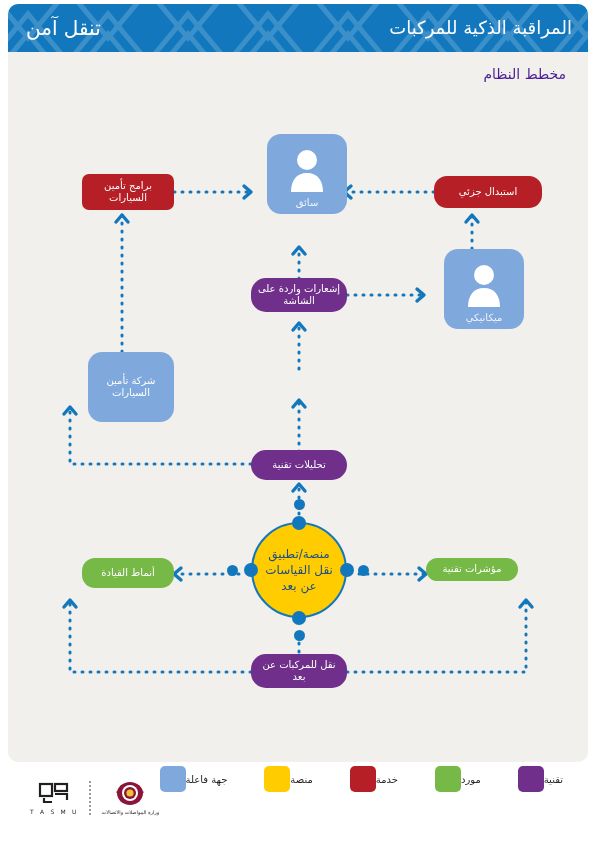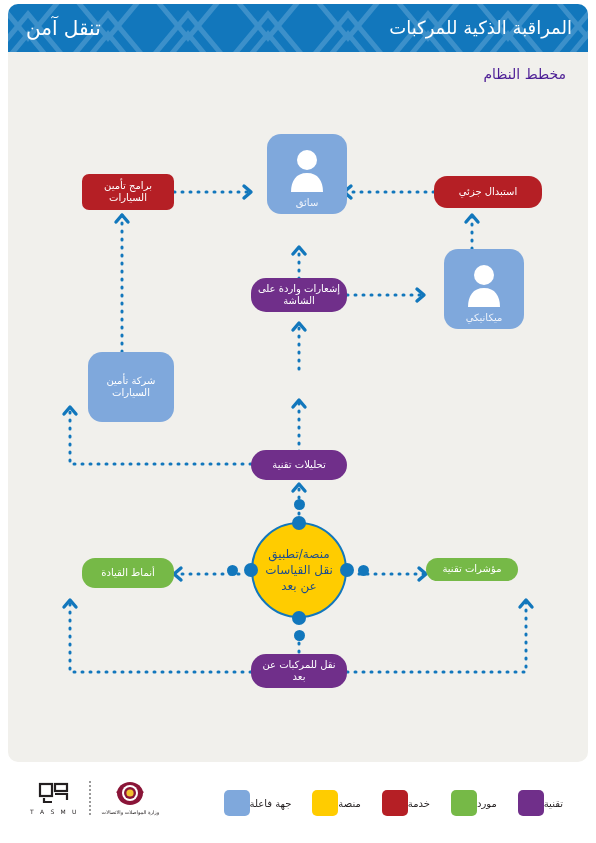"جهة فاعلة" .legend-items { gap: 0 -> 16px; top: 24px -> 0 }
